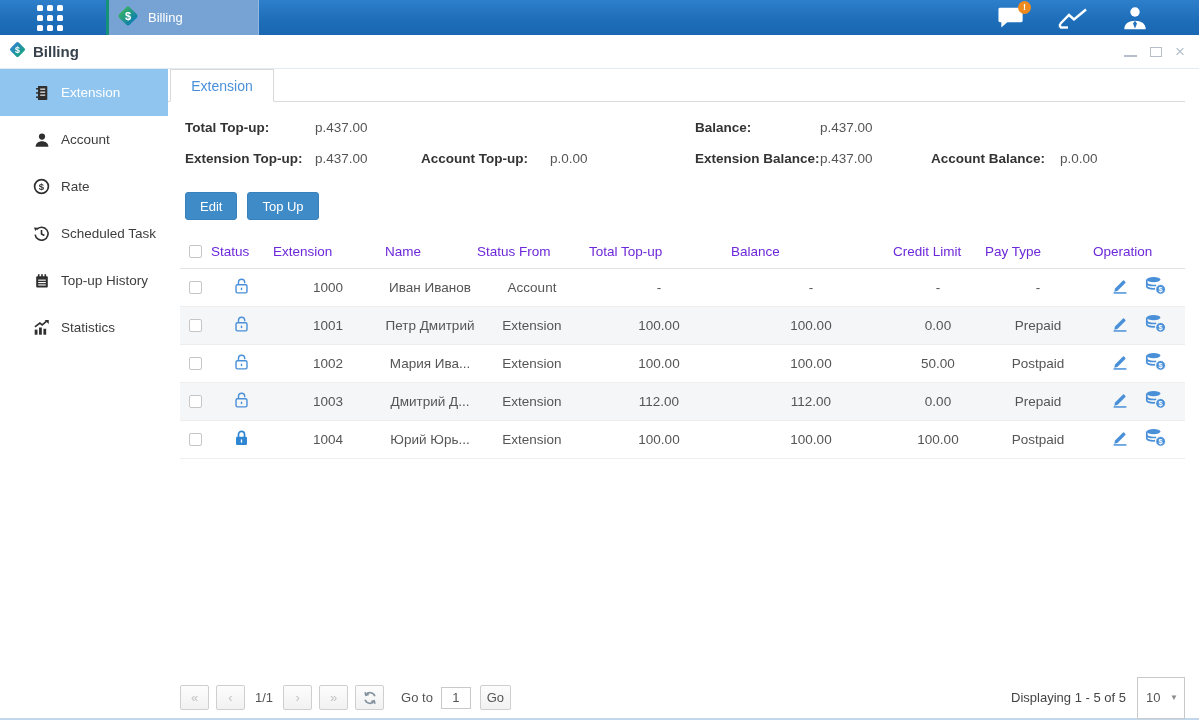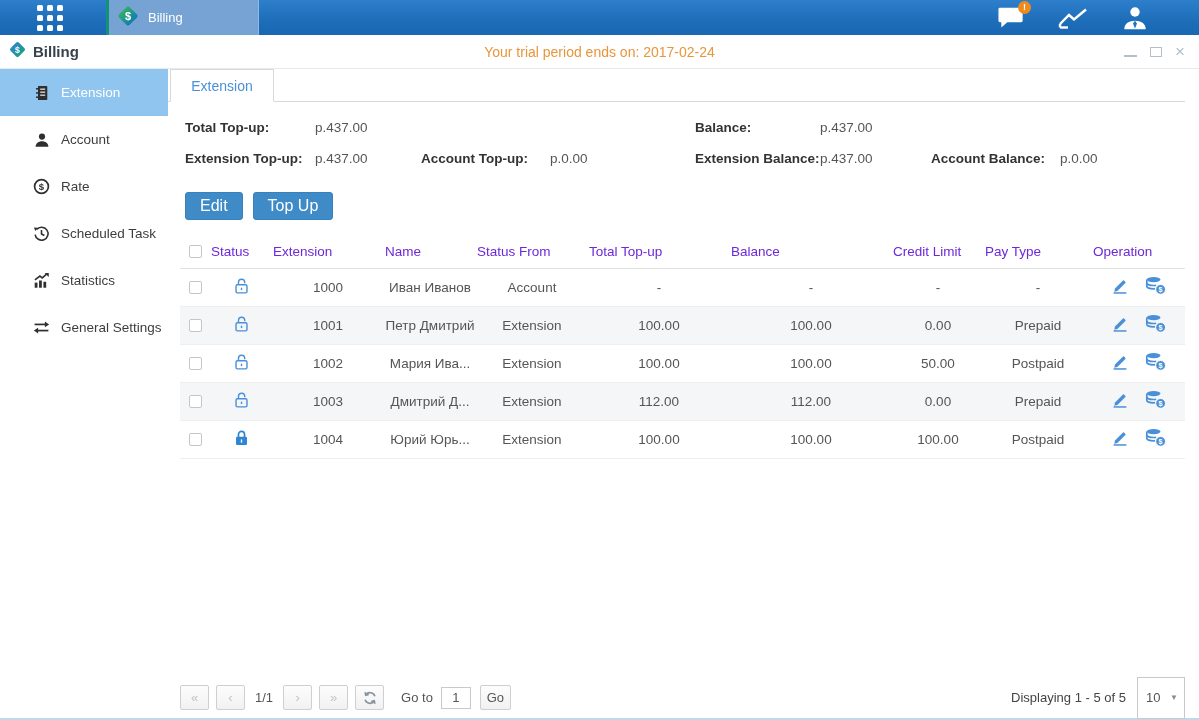"Your trial period ends on:" div.trial { html: <div>Your trial period ends on: 2017-02-24</div> -> none }
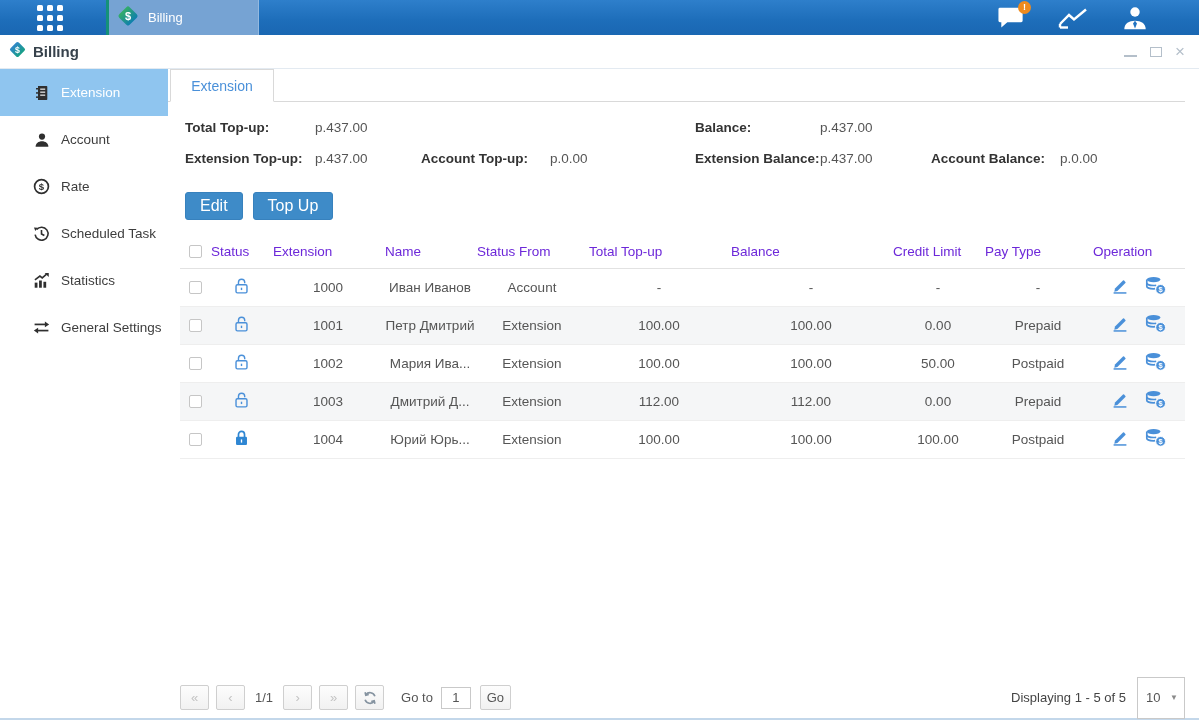"Edit" .btn-blue { font-size: 16px -> 13px }
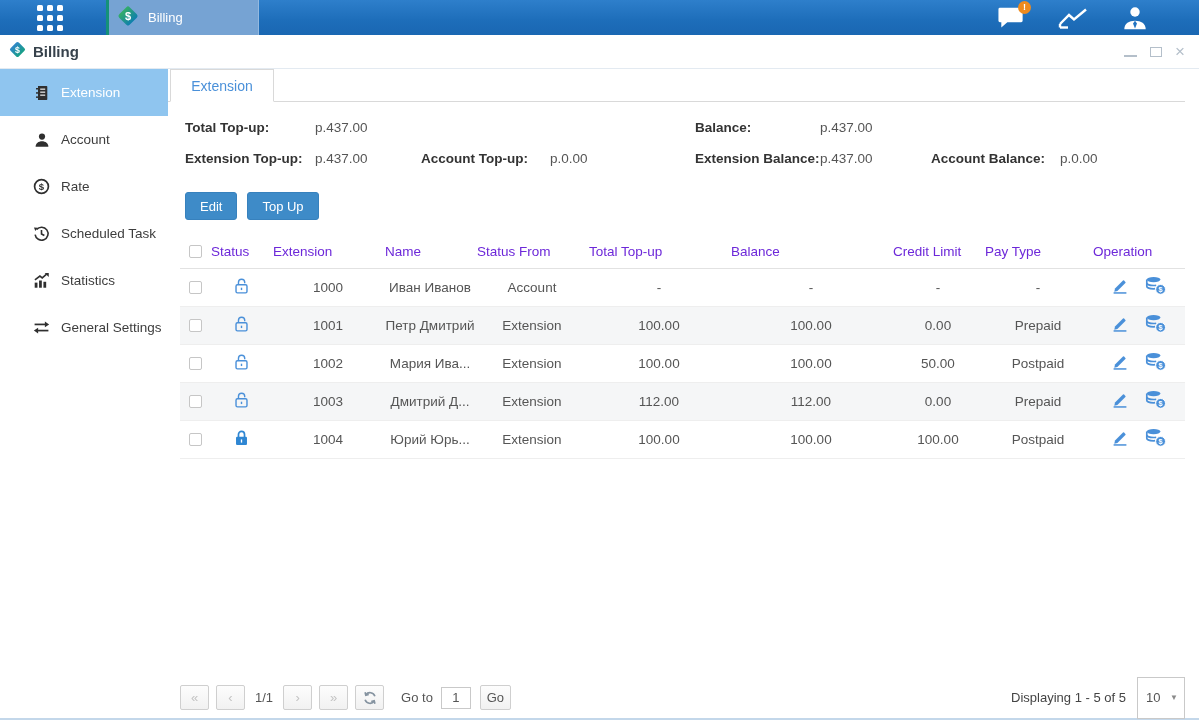"Top-up History" div.side-item { html: none -> <div> <span> <svg> <rect></rect> <rect></rect> <rect></rect> <rect></rect> <rect></rect> <rect></rect> <rect></rect> </svg> </span> <span>Top-up History</span> </div> }
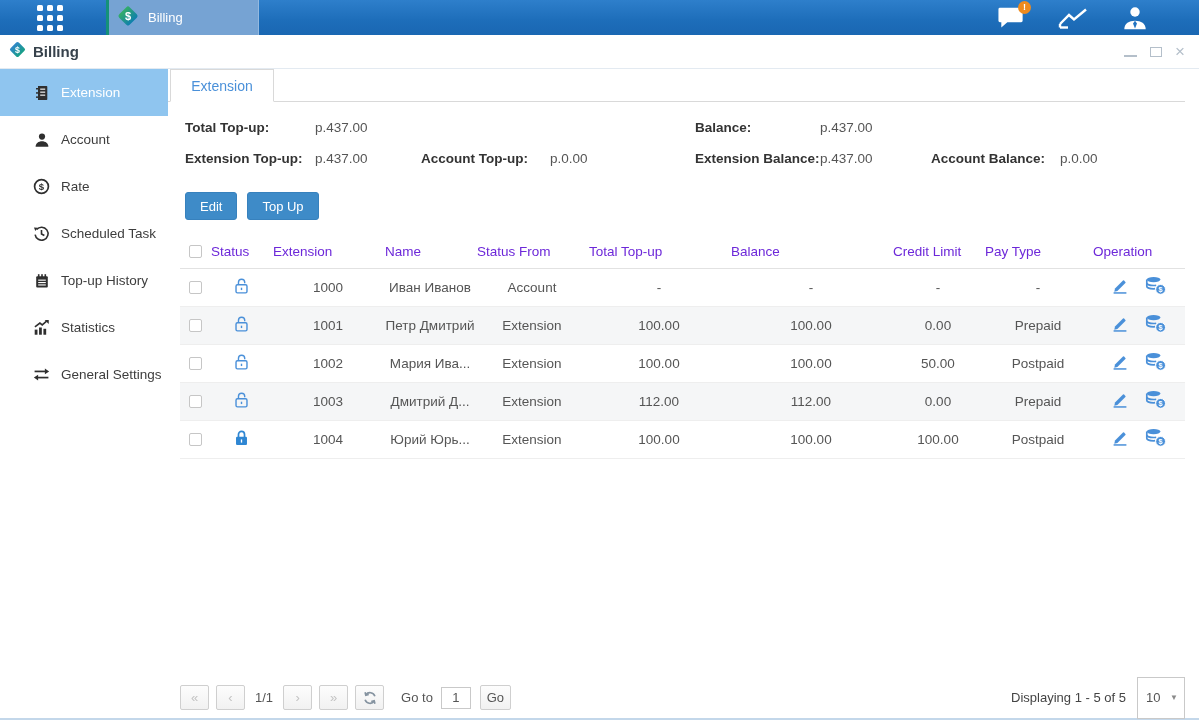"General Settings" div.side-item { html: <div> <span> <svg> <rect></rect> <path></path> <rect></rect> <path></path> </svg> </span> <span>General Settings</span> </div> -> none }
